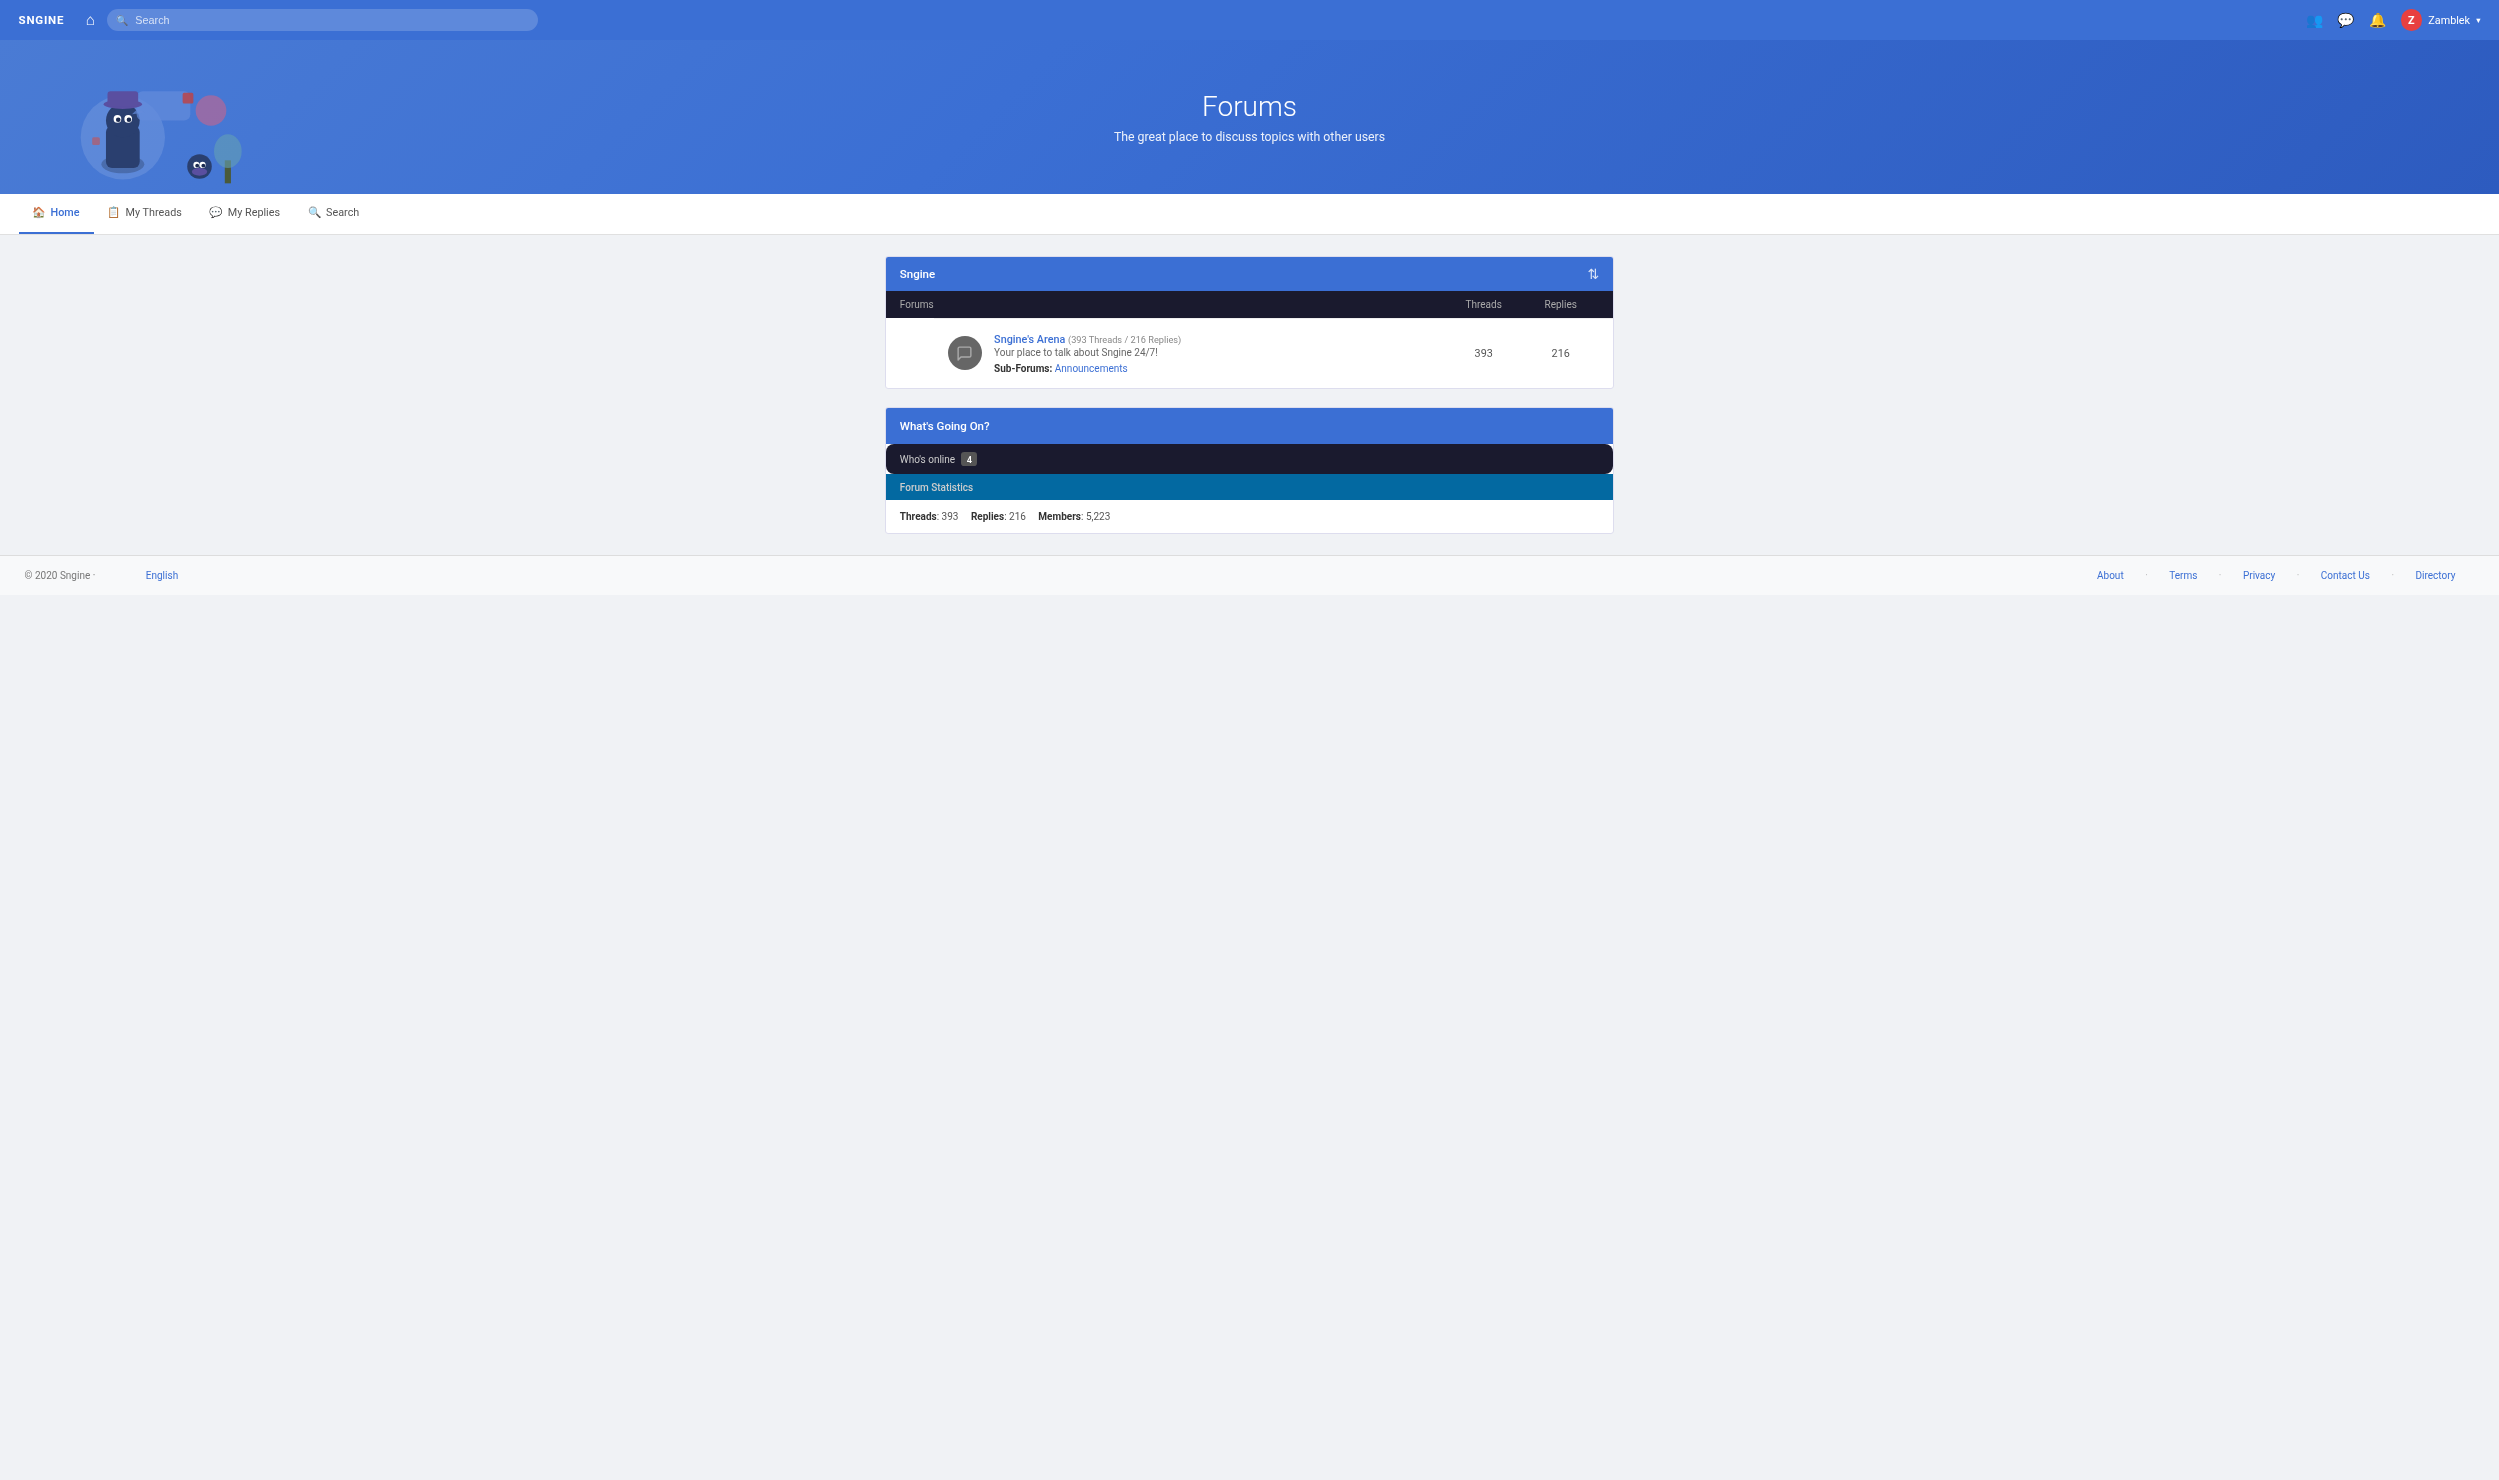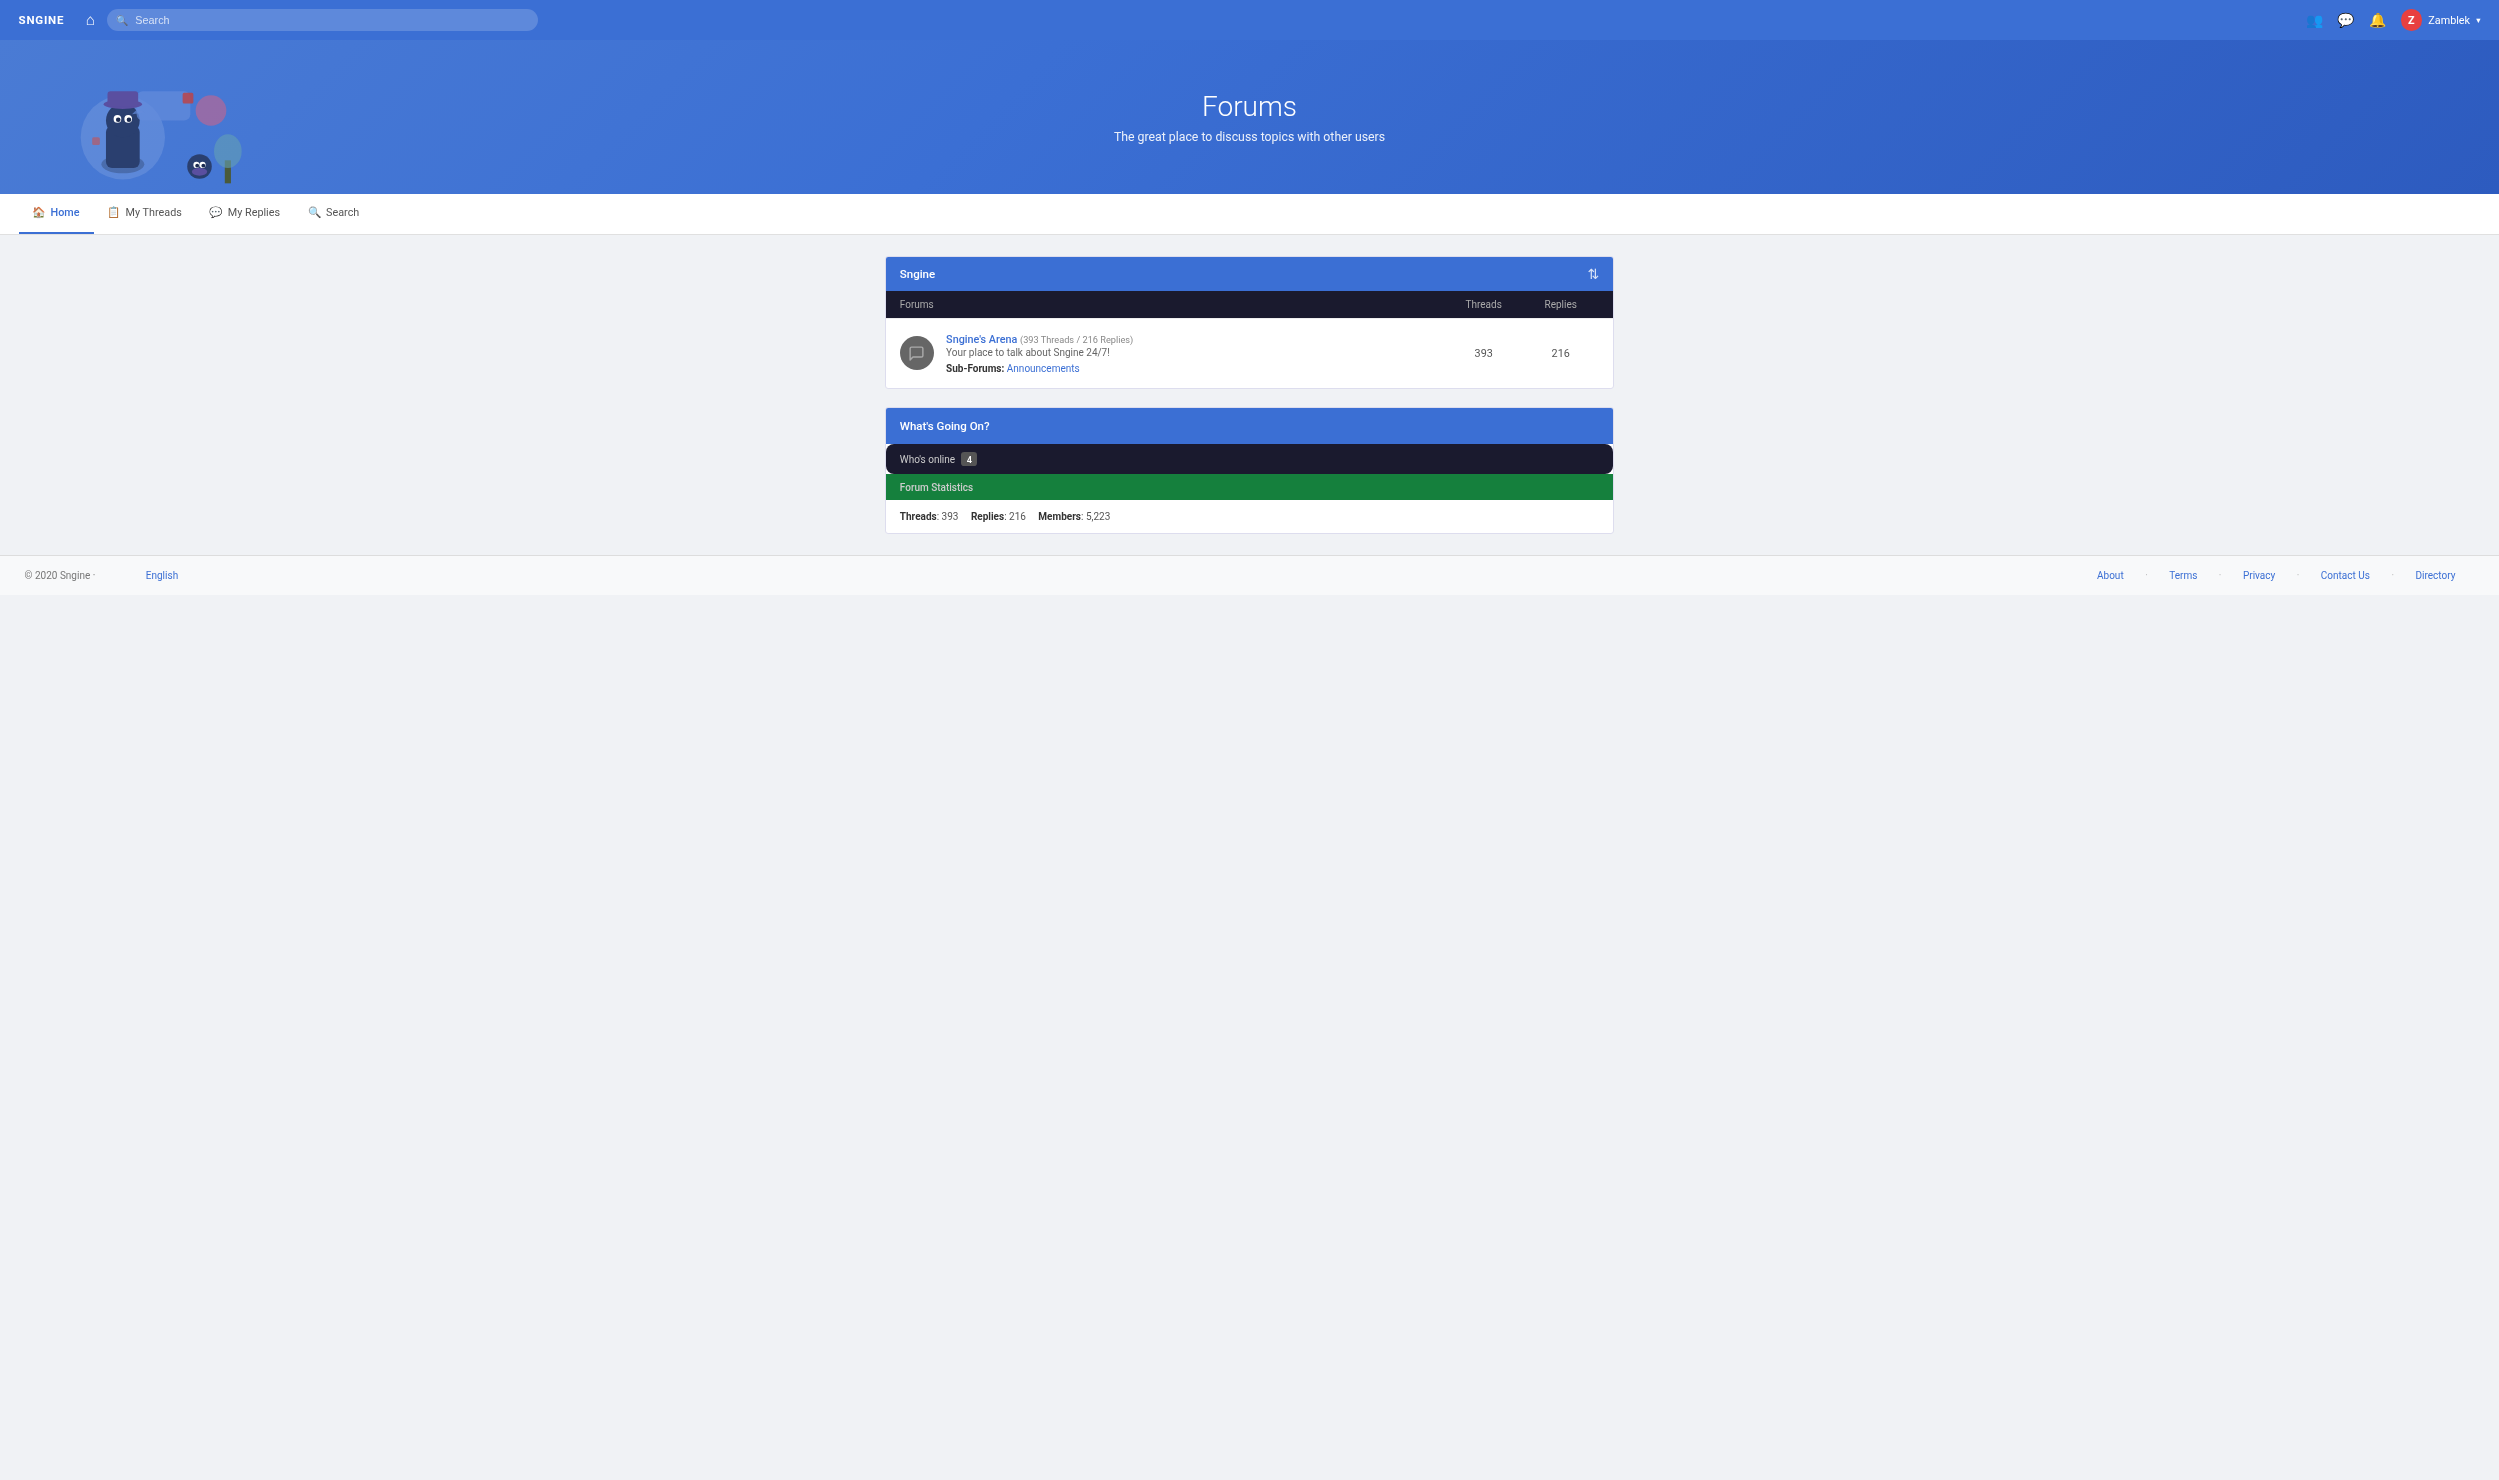"Sngine's Arena (393 Threads /" .forum-row { margin-left: none -> 48px }
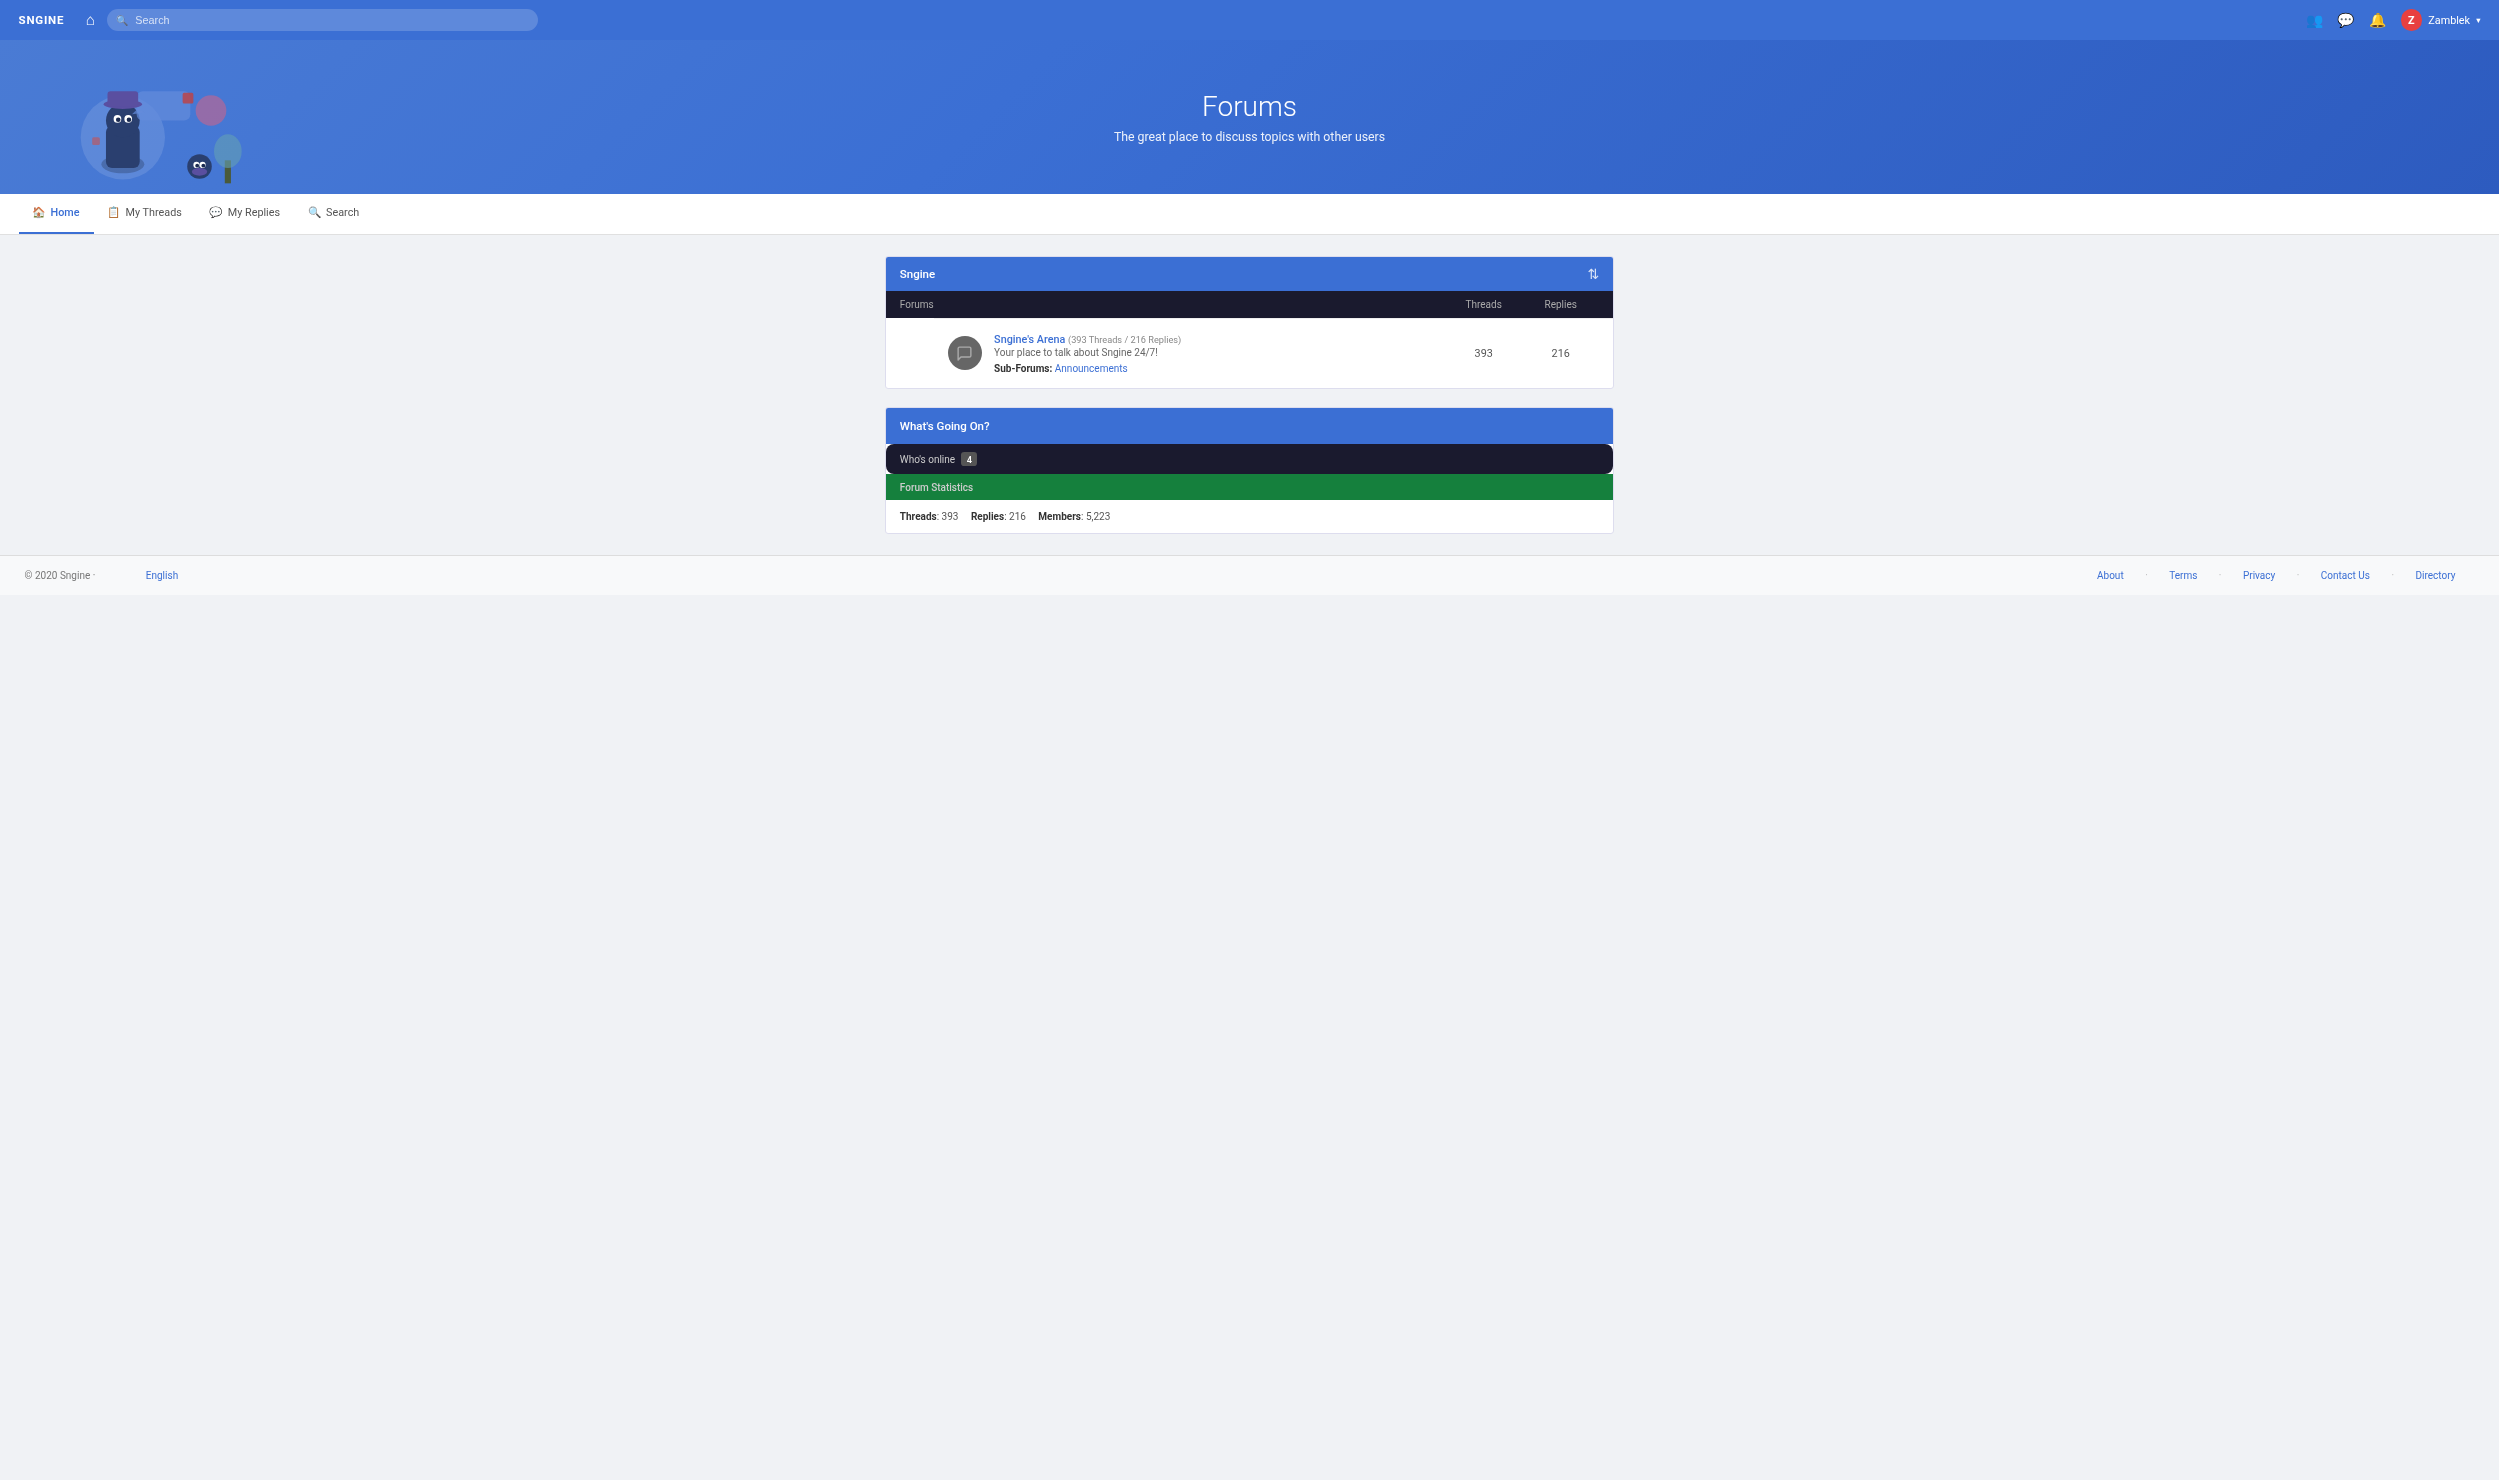"Forum Statistics" .stats-header { background: #15803d -> #0369a1 }
